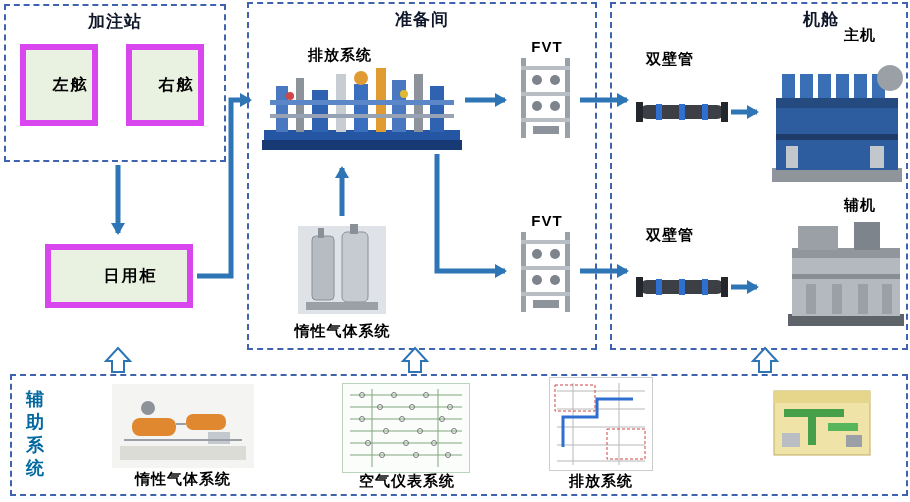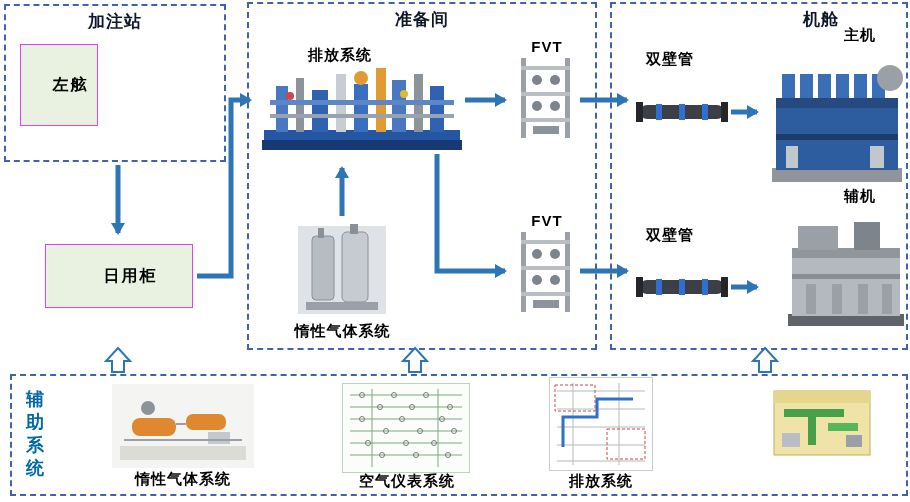"左舷" .green-box { border: 1px solid #d946ef -> 6px solid #d946ef }
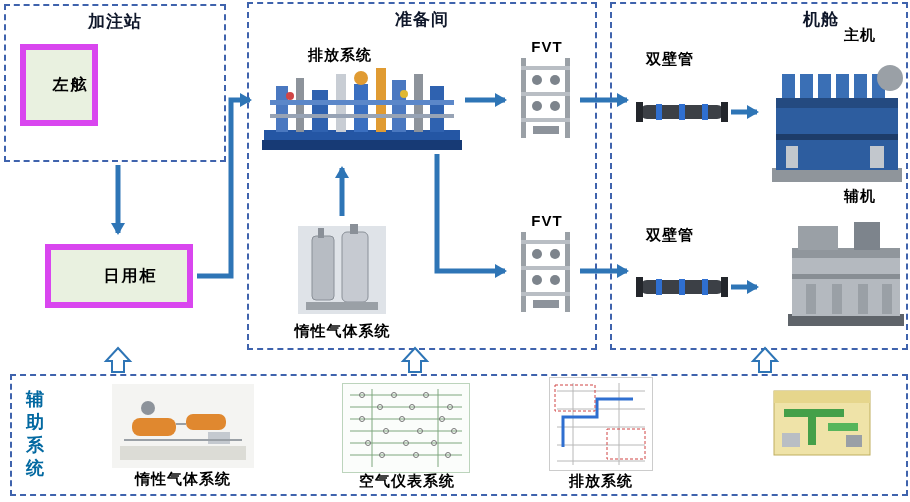"右舷" div.green-box { html: none -> <div> <span>右舷</span> </div> }
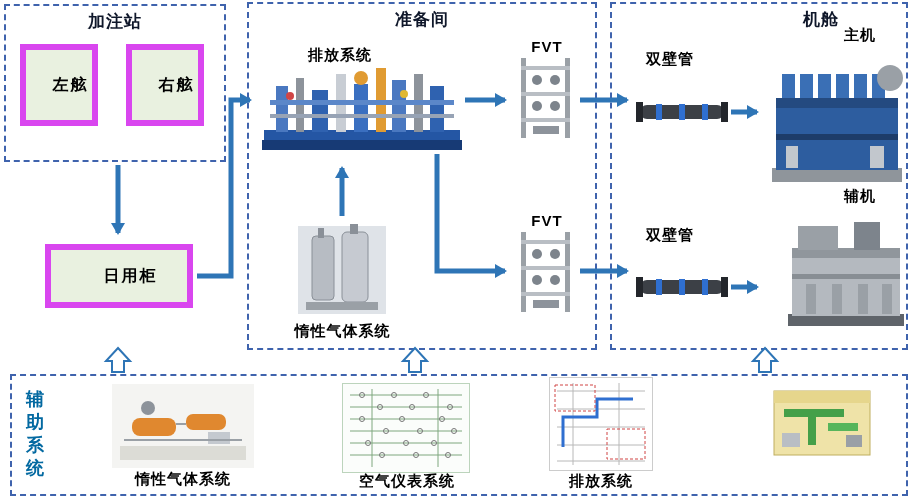"辅机" div.lbl { top: 187px -> 196px }
